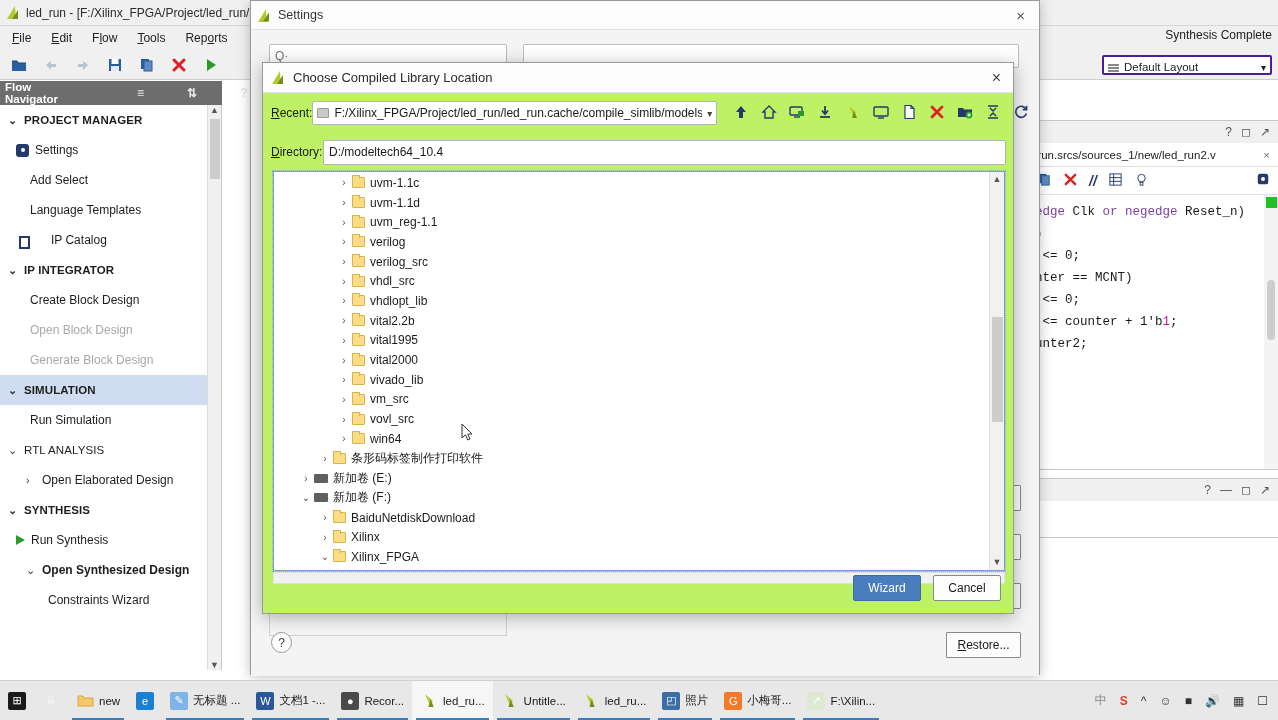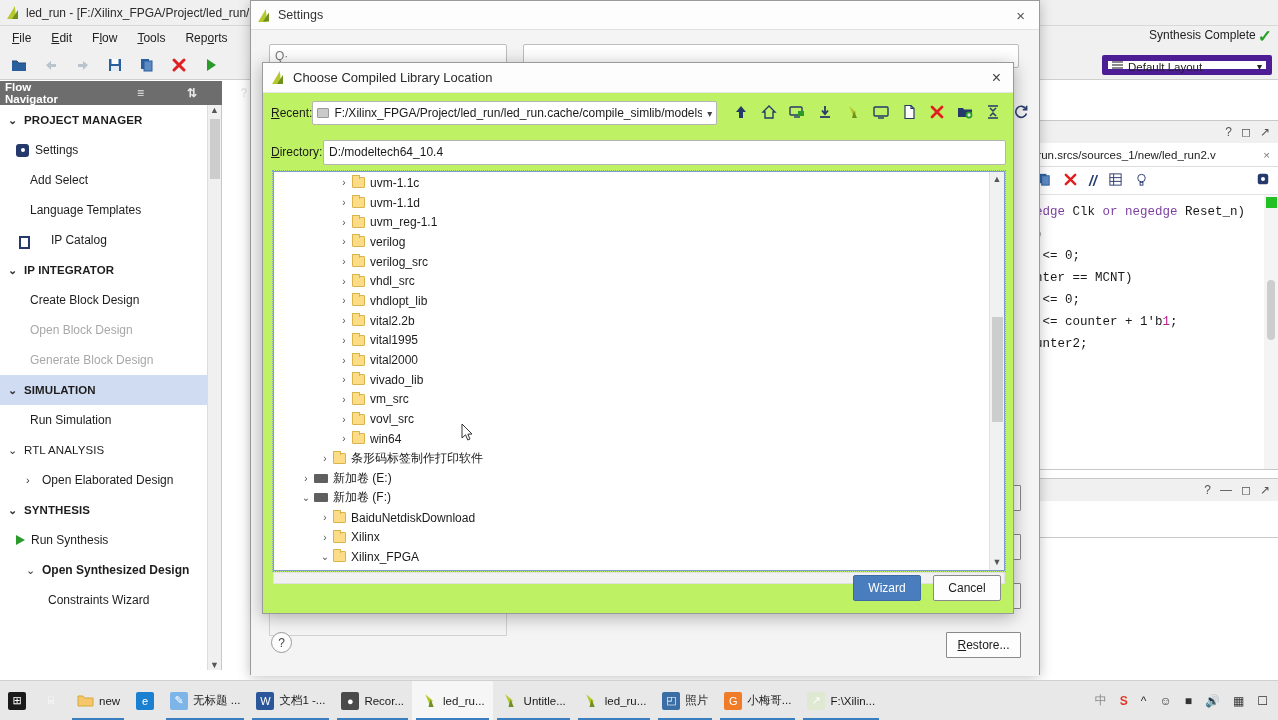"Synthesis Complete" .synthbar { align-items: none -> center; flex-direction: none -> column; gap: 2px -> 14px }
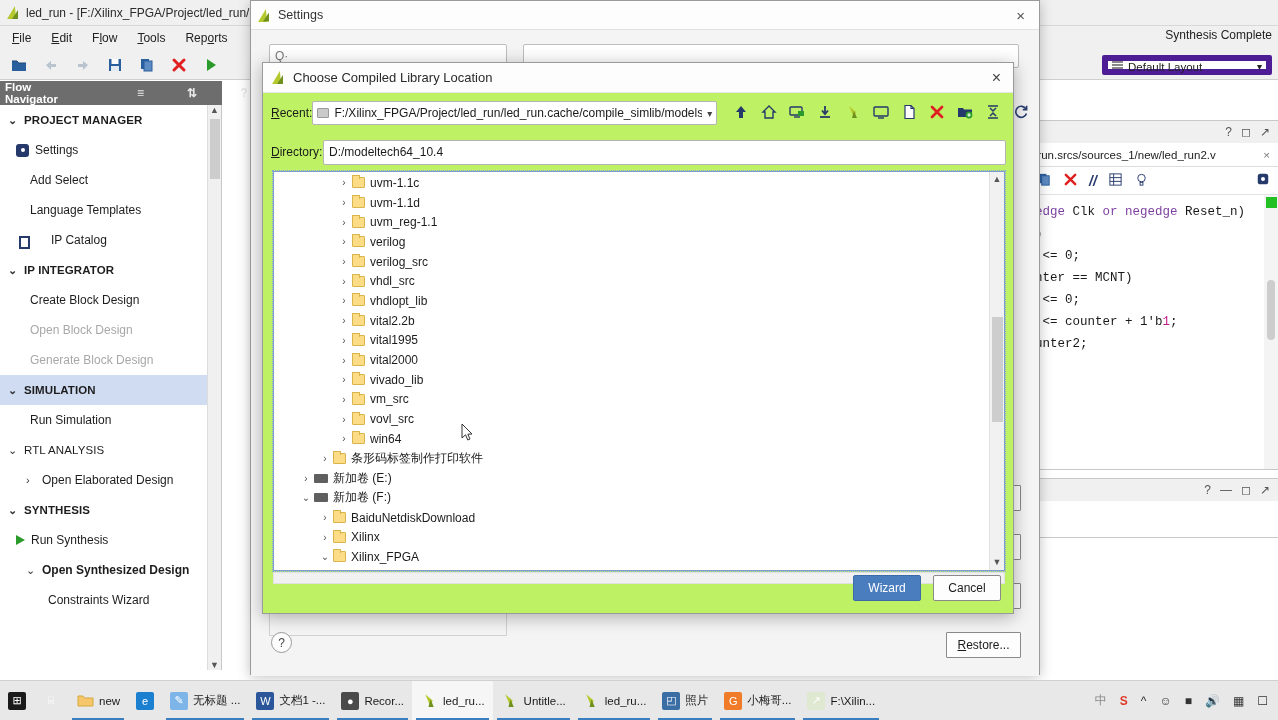"Default Layout" .layoutsel { align-items: flex-start -> flex-end; border: 6px solid #4c1d95 -> 2px solid #4c1d95 }
